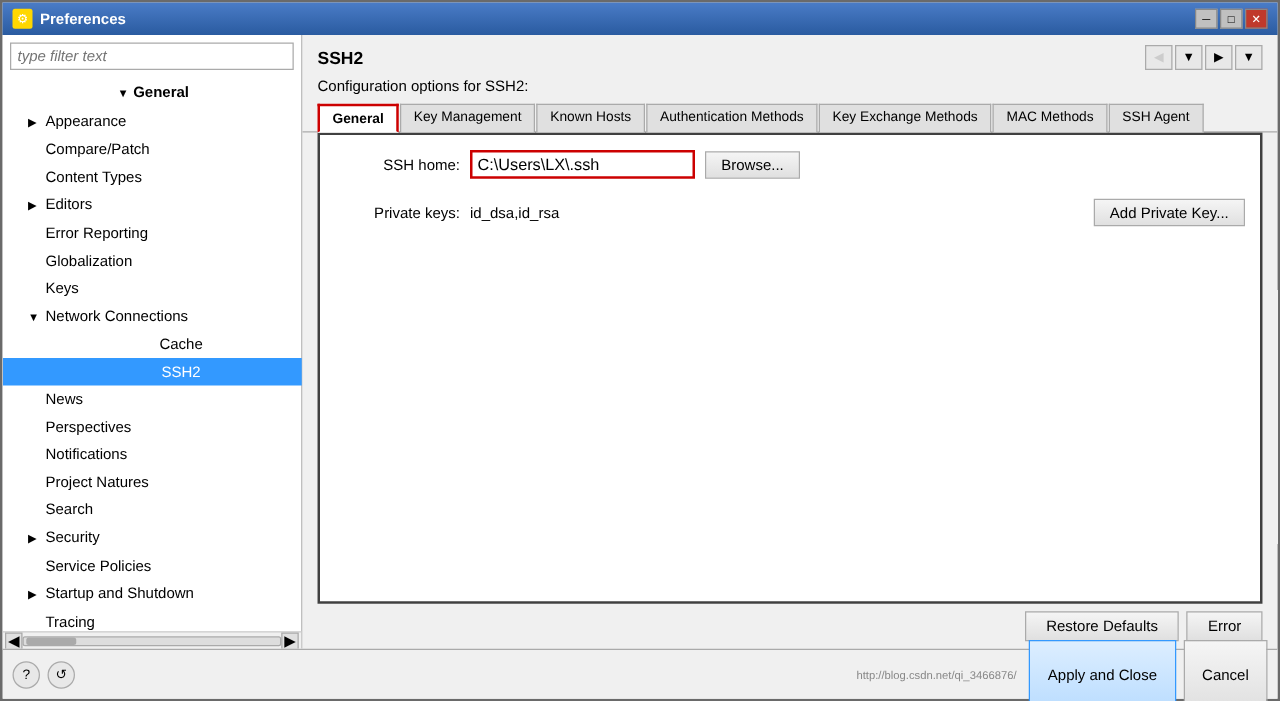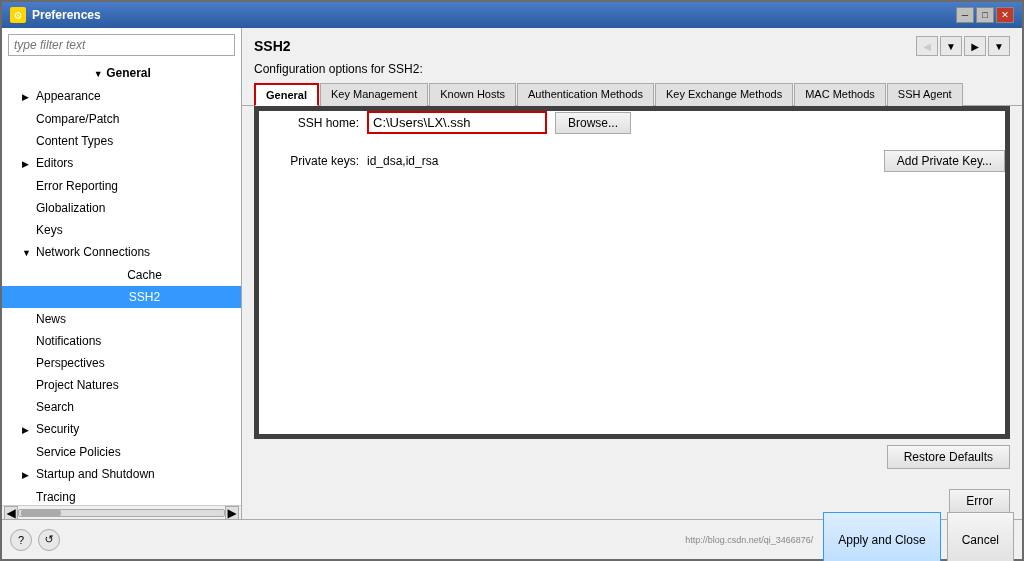"SSH home:" .tab-content { border: 5px solid #404040 -> 2px solid #404040; padding: none -> 12px }
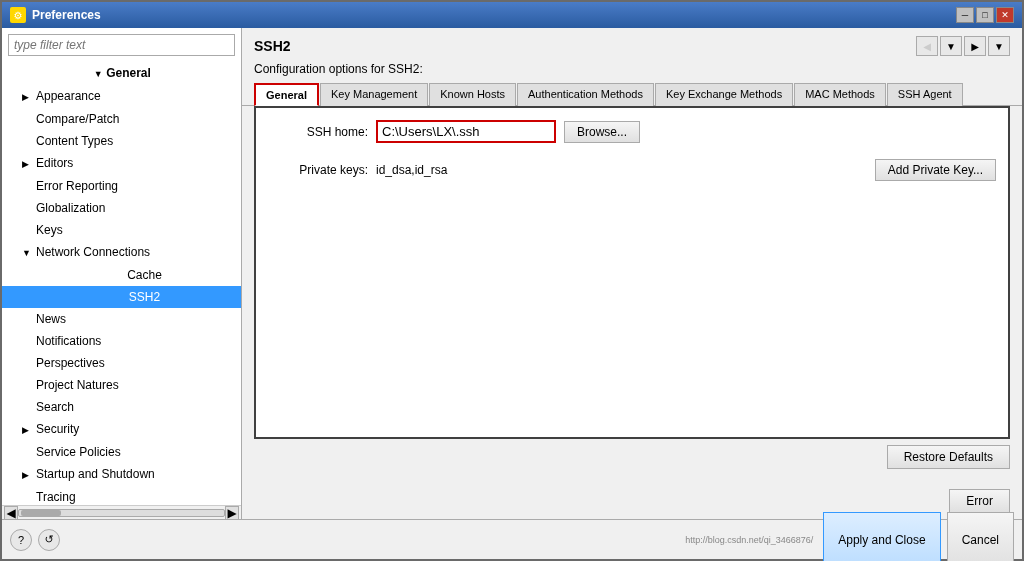"Notifications" div.tree-item { order: before "Perspectives" -> after "Perspectives" }
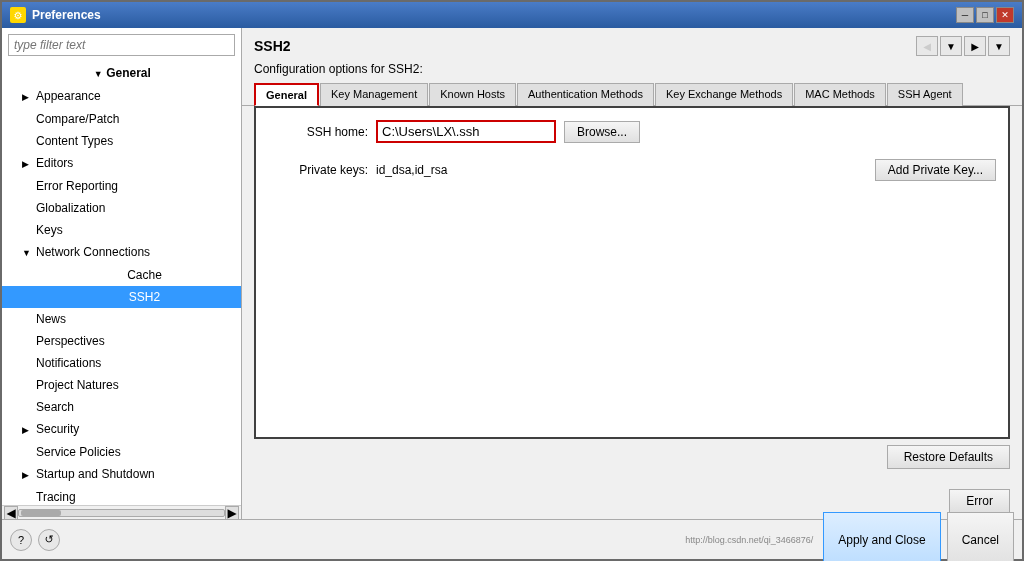"Restore Defaults" .bottom-actions { flex-direction: column -> none; gap: 20px -> 6px }
